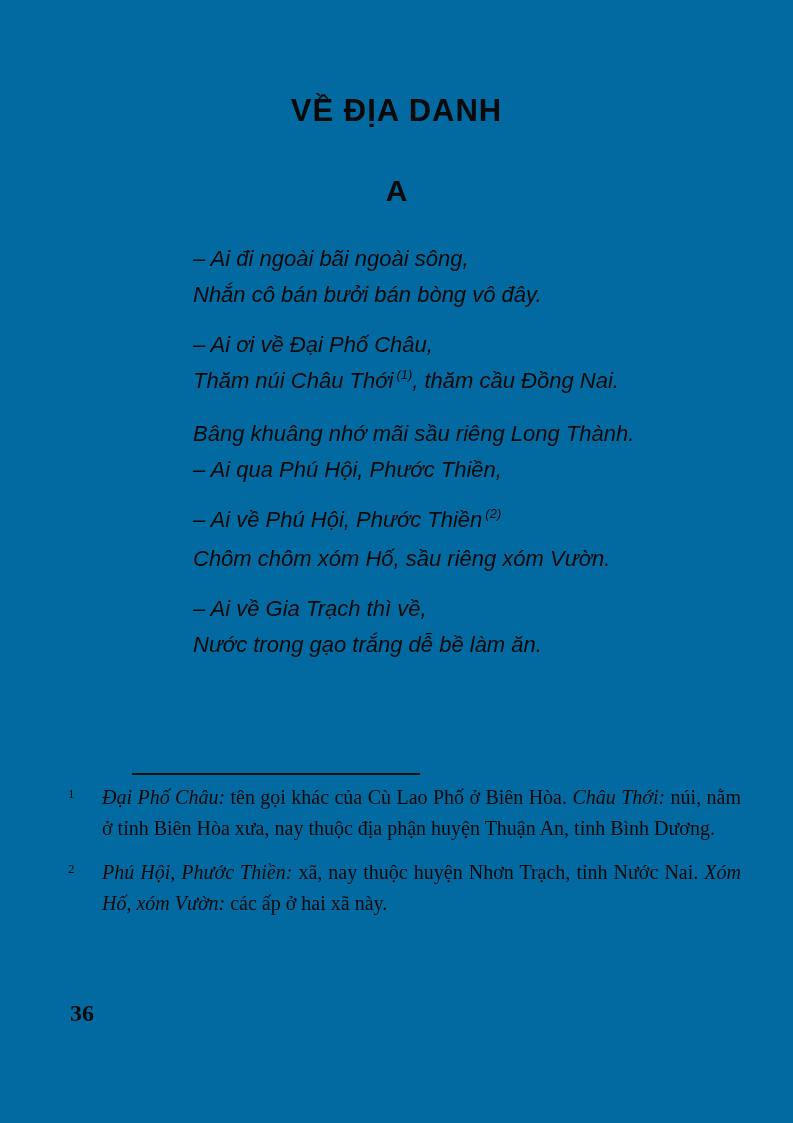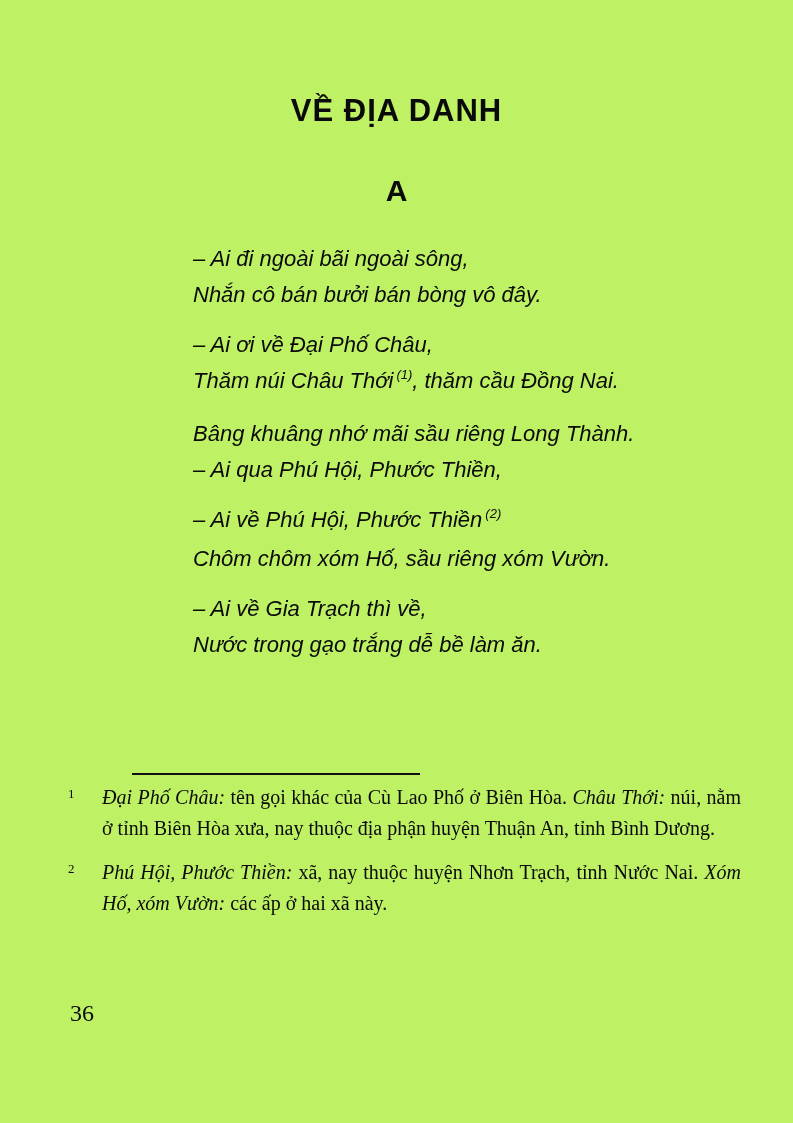"VỀ ĐỊA DANH" .page { background: #bef264 -> #0369a1 }
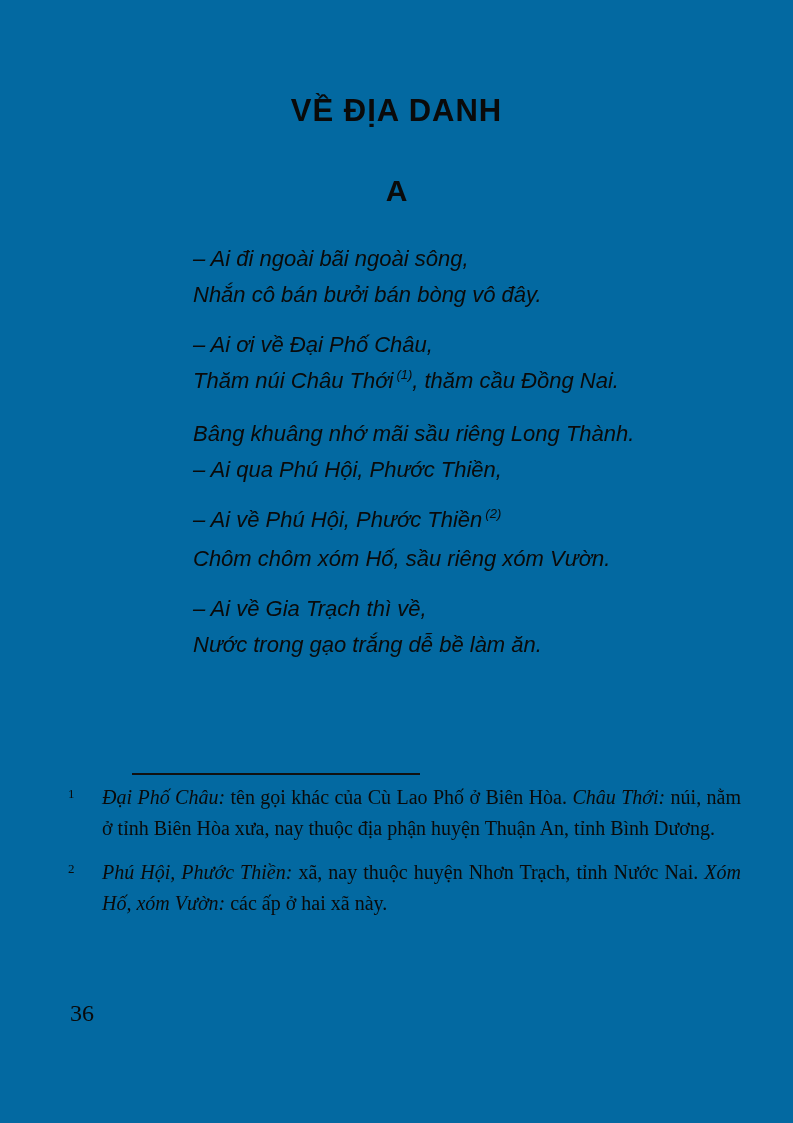"36" .page-number { font-weight: normal -> bold }
